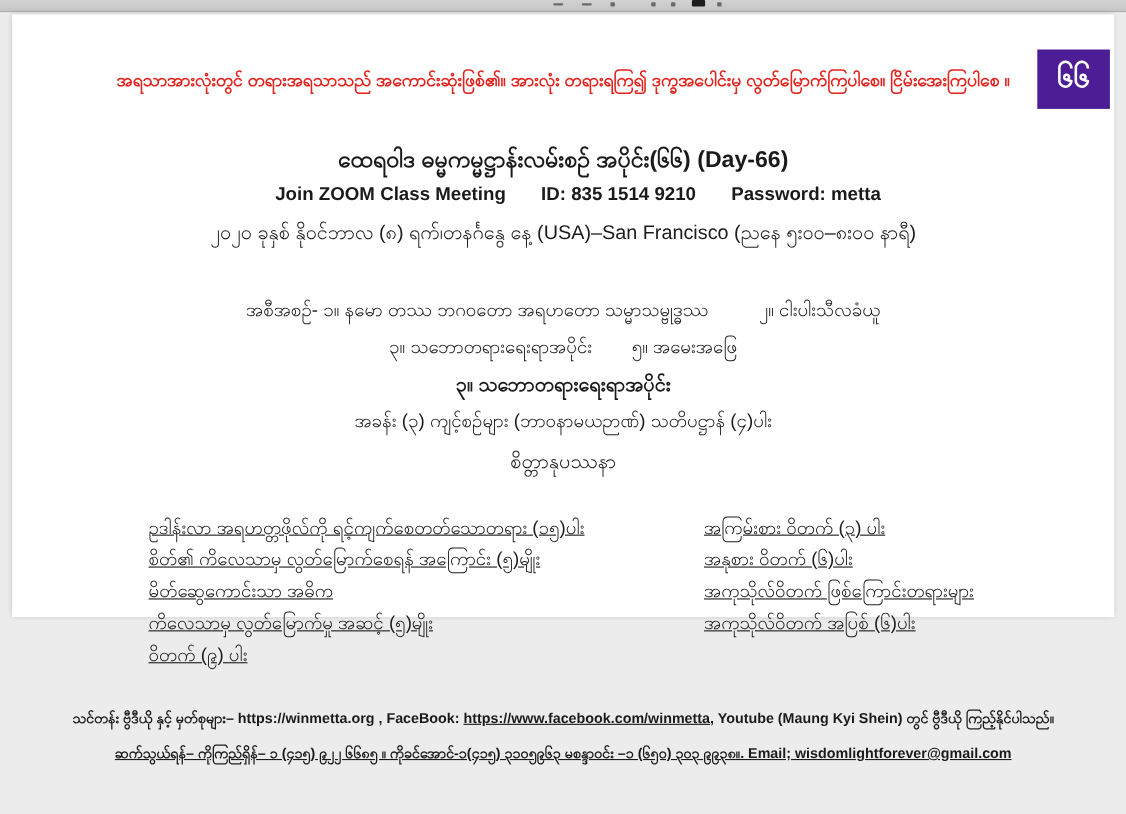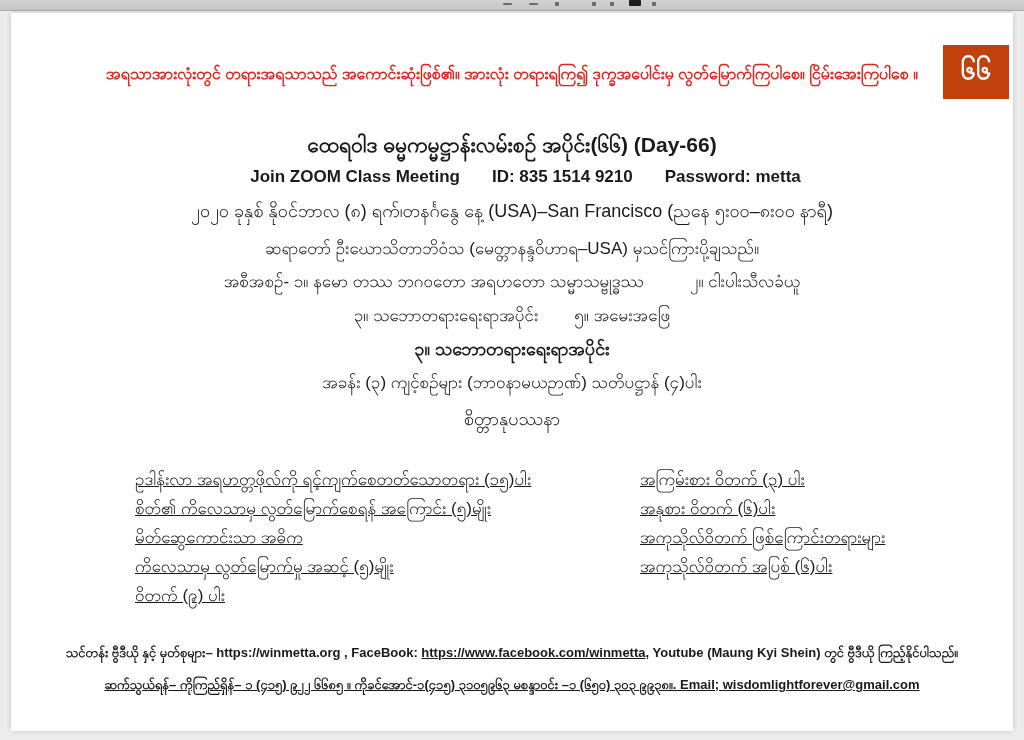"အရသာအားလုံးတွင် တရားအရသာသည်" .page { height: 718px -> 548px }
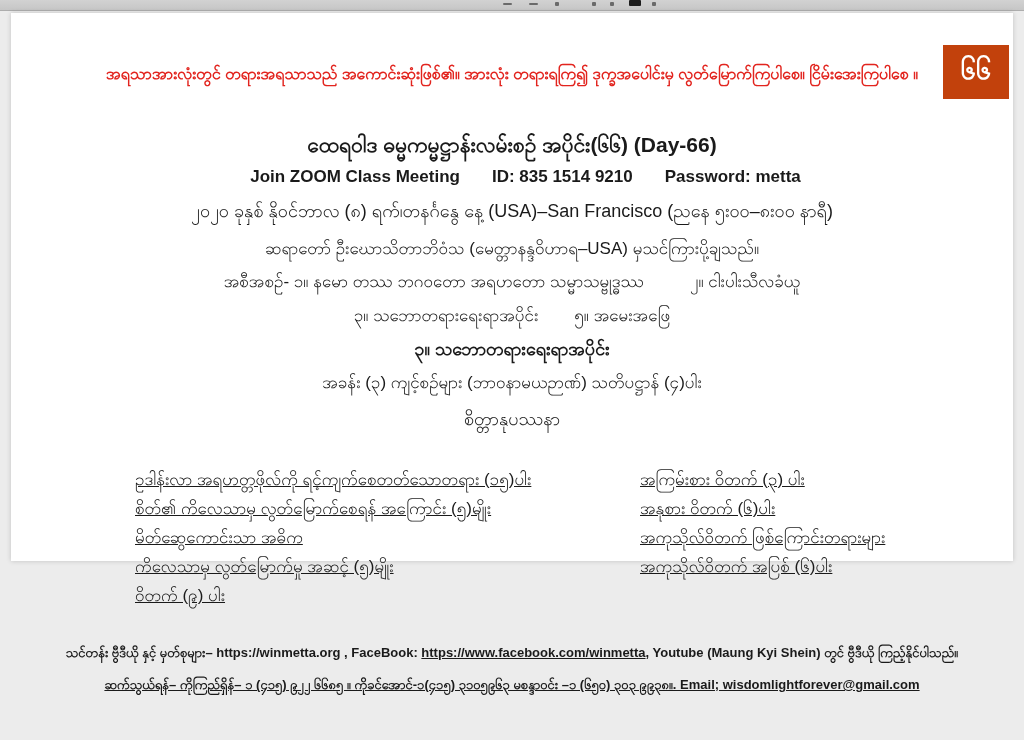"၆၆" .badge { background: #c2410c -> #4c1d95 }
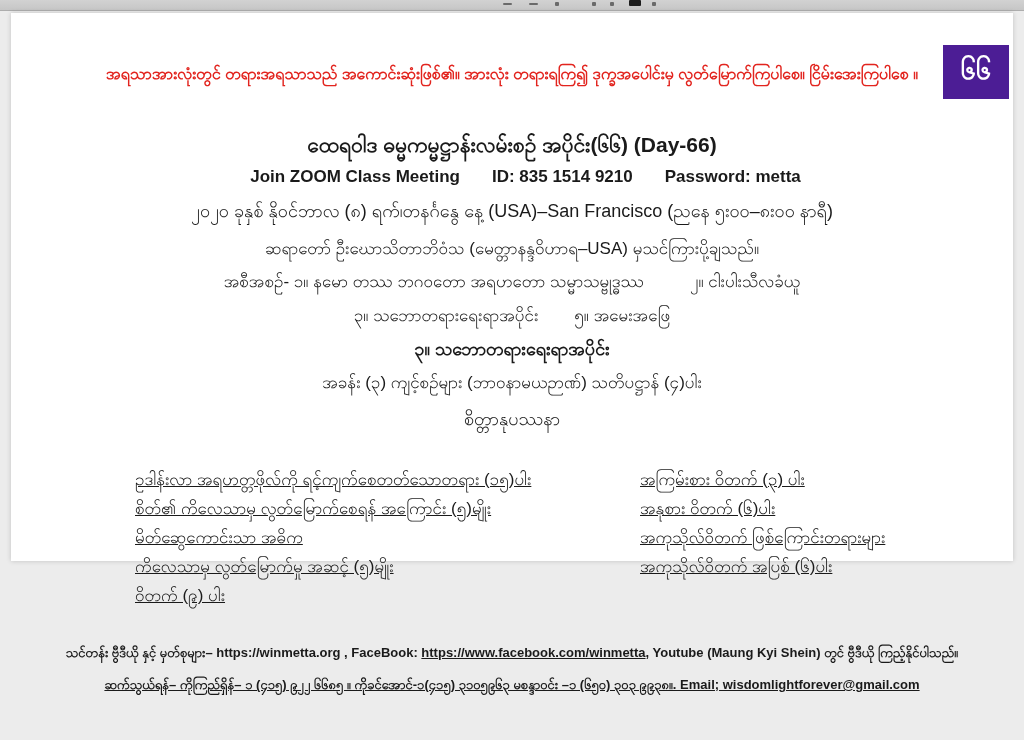"ဆရာတော် ဦးဃောသိတာဘိဝံသ" div.abs-center { html: <div>ဆရာတော် ဦးဃောသိတာဘိဝံသ (မေတ္တာနန္ဒဝိဟာရ–USA) မှသင်ကြားပို့ချသည်။</div> -> none }
